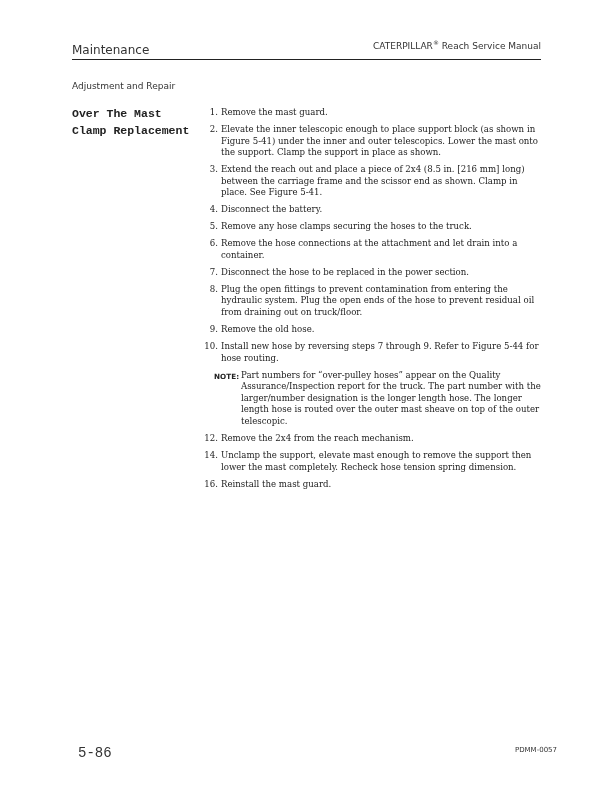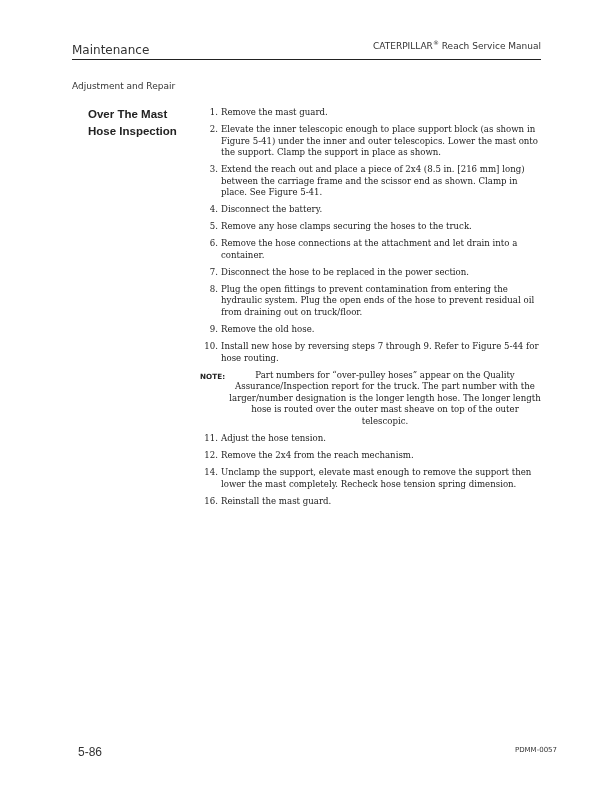"Over The Mast" .side-title { font-family: Liberation Sans, sans-serif -> Liberation Mono, monospace; margin-left: 16px -> none }
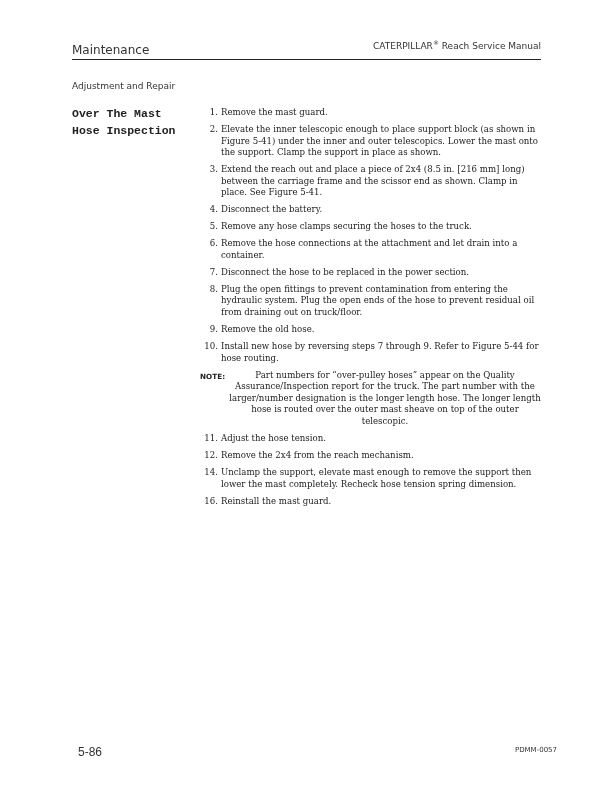"Hose Inspection" div { text: Hose Inspection -> Clamp Replacement }
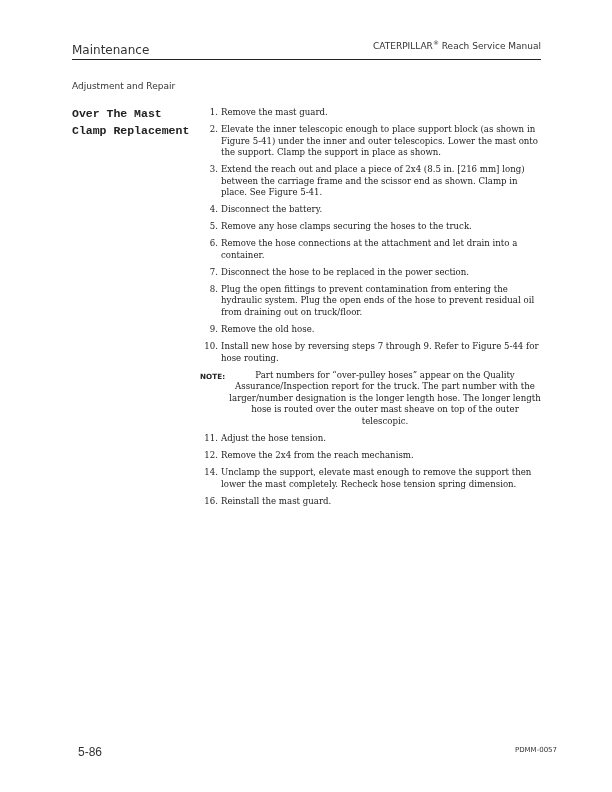"NOTE:" .note { margin-left: 2px -> 16px; text-align: center -> none }
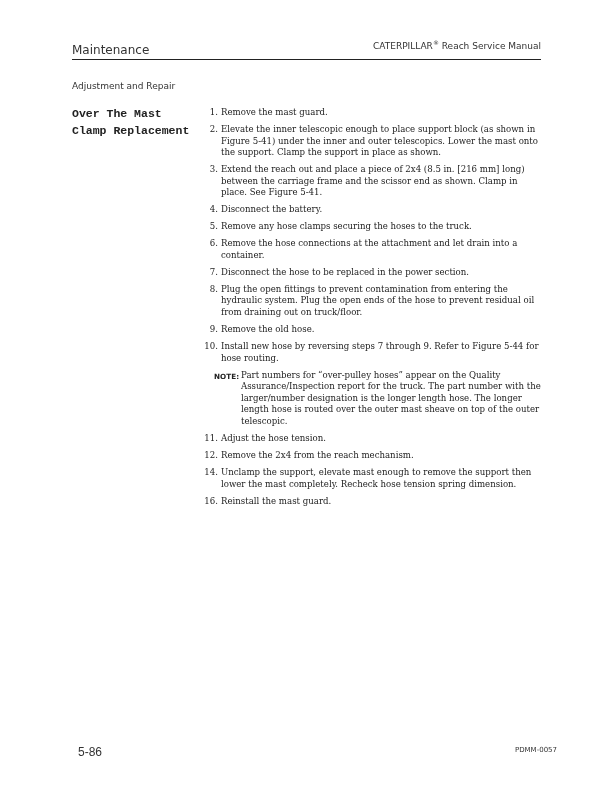"11." div.step { html: <div> <span>11.</span> <span>Adjust the hose tension.</span> </div> -> none }
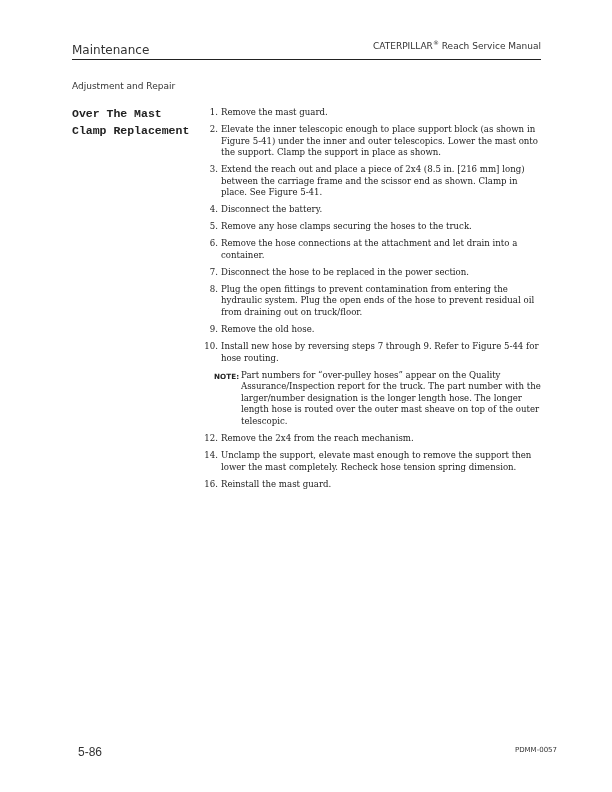"5-86" .ftr-left { font-family: Liberation Sans, sans-serif -> Liberation Mono, monospace; font-size: 12px -> 14px }
